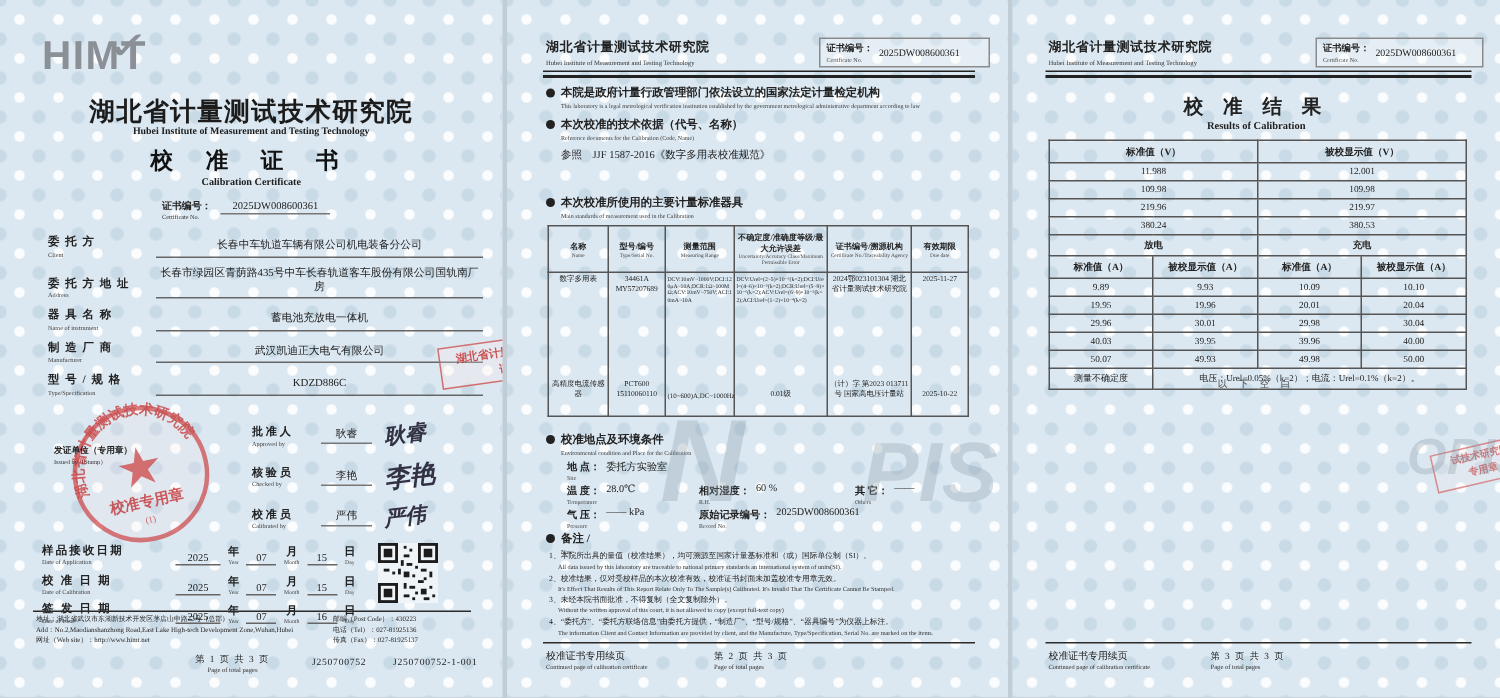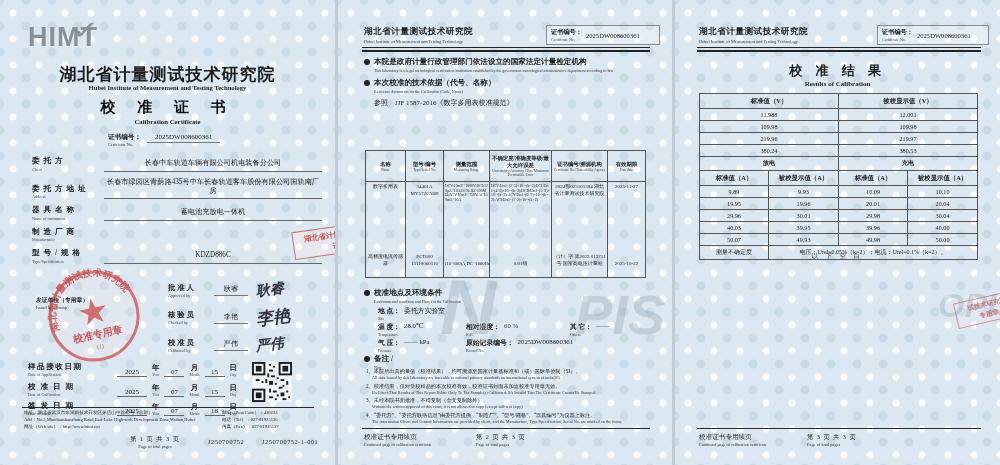"本次校准所使用的主要计量标准器具" div.abs { html: none -> <div> <div></div> <div> <div>本次校准所使用的主要计量标准器具</div> <div>Main standards of measurement used in the Calibration</div> </div> </div> }
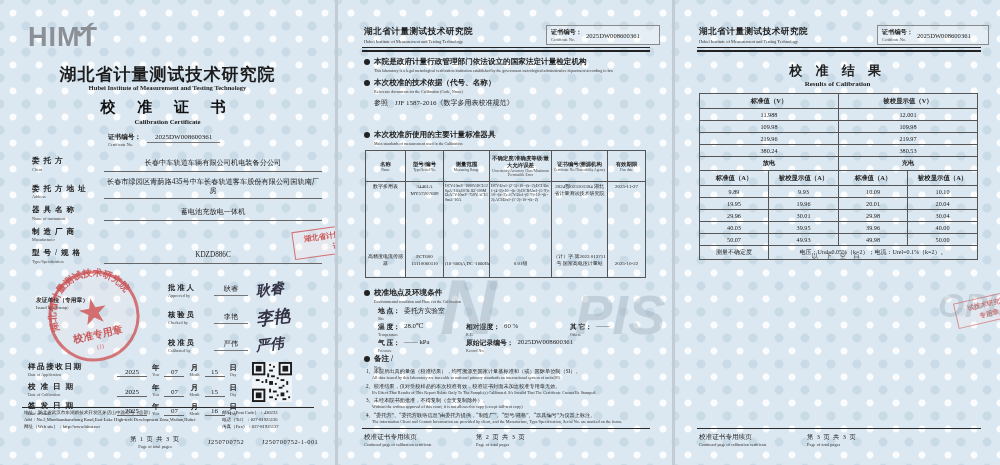"武汉凯迪正大电气有限公司" div.fval { html: none -> <div>武汉凯迪正大电气有限公司</div> }
